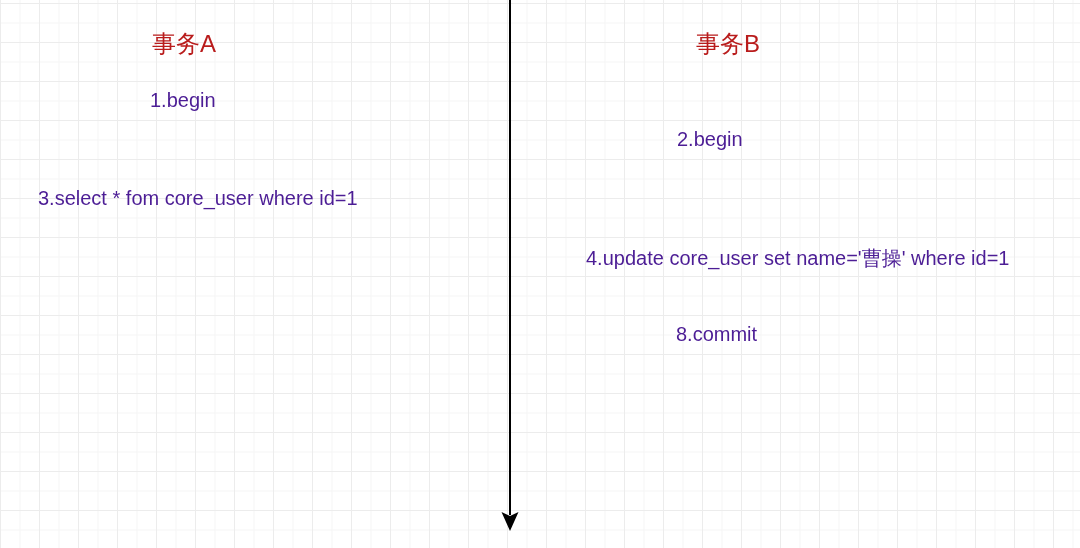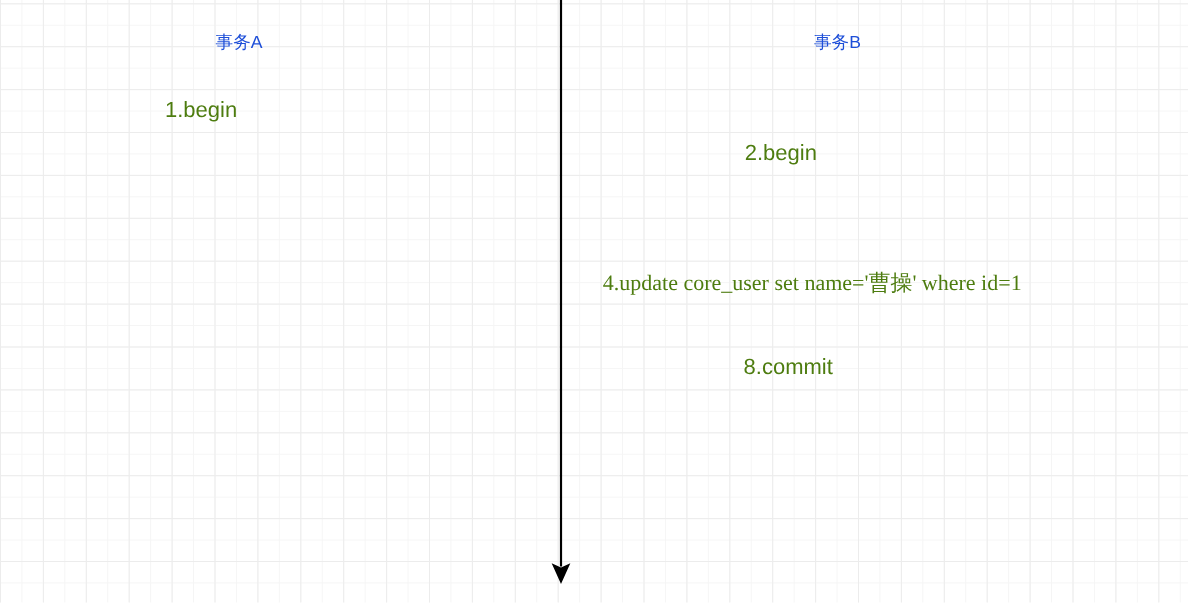"事务A" .lane-title { color: #1d4ed8 -> #b91c1c; font-size: 16px -> 24px; margin-left: 44px -> none }
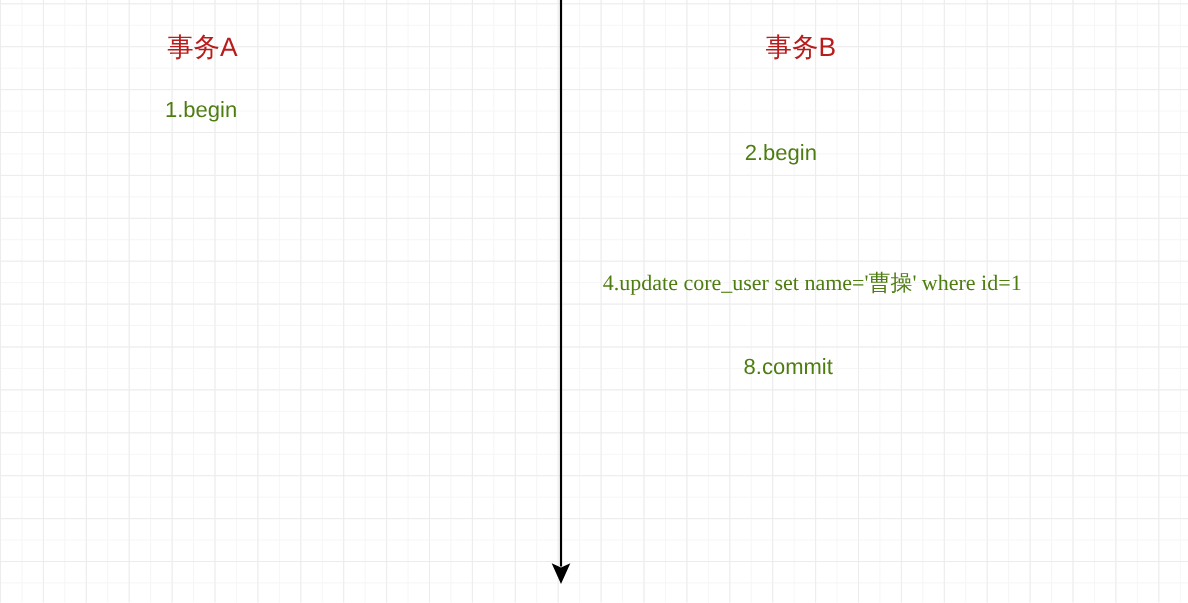"1.begin" .step { color: #4d7c0f -> #4c1d95 }
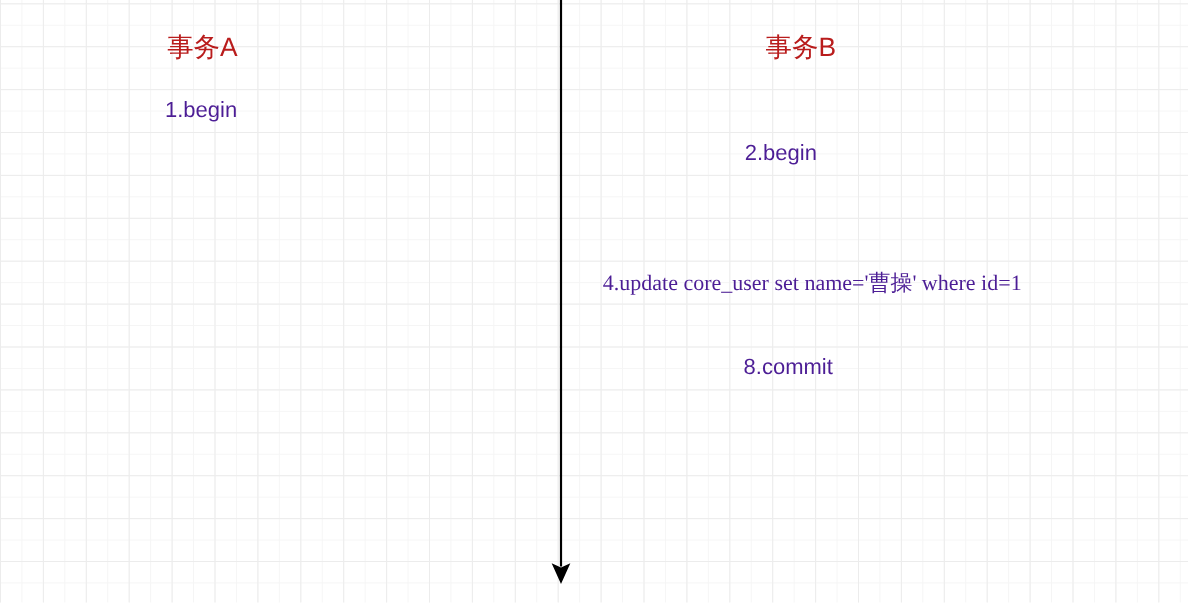"3.select * fom core_user where" div.step { html: none -> <div>3.select * fom core_user where id=1</div> }
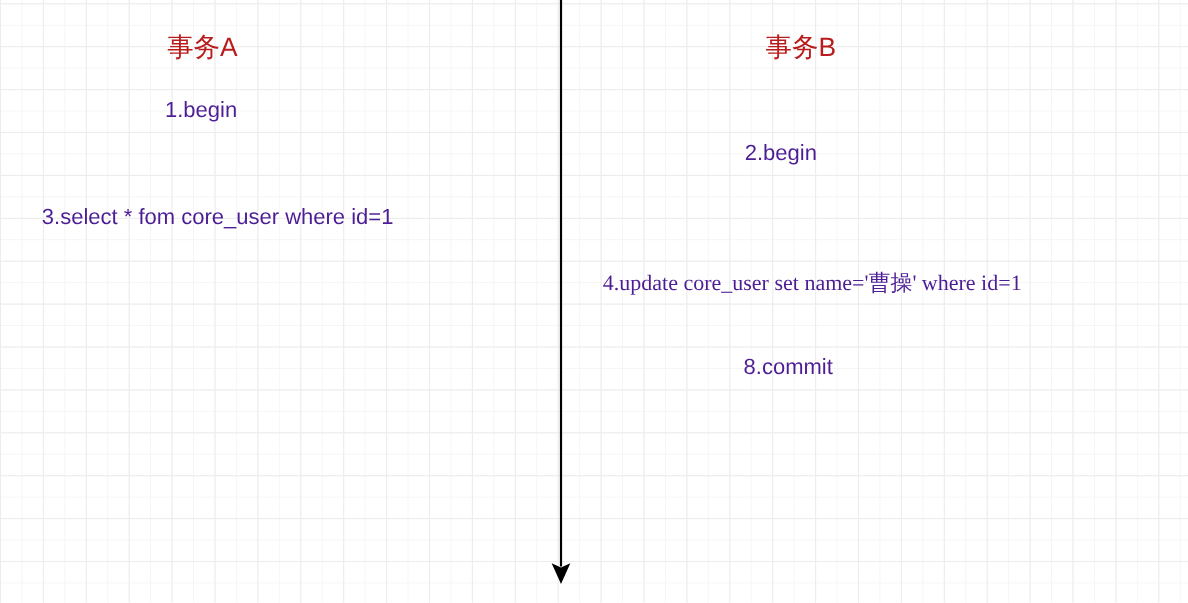"4.update core_user set name='曹操' where" #step-4 { font-family: Liberation Serif, serif -> none; left: 548px -> 586px }
